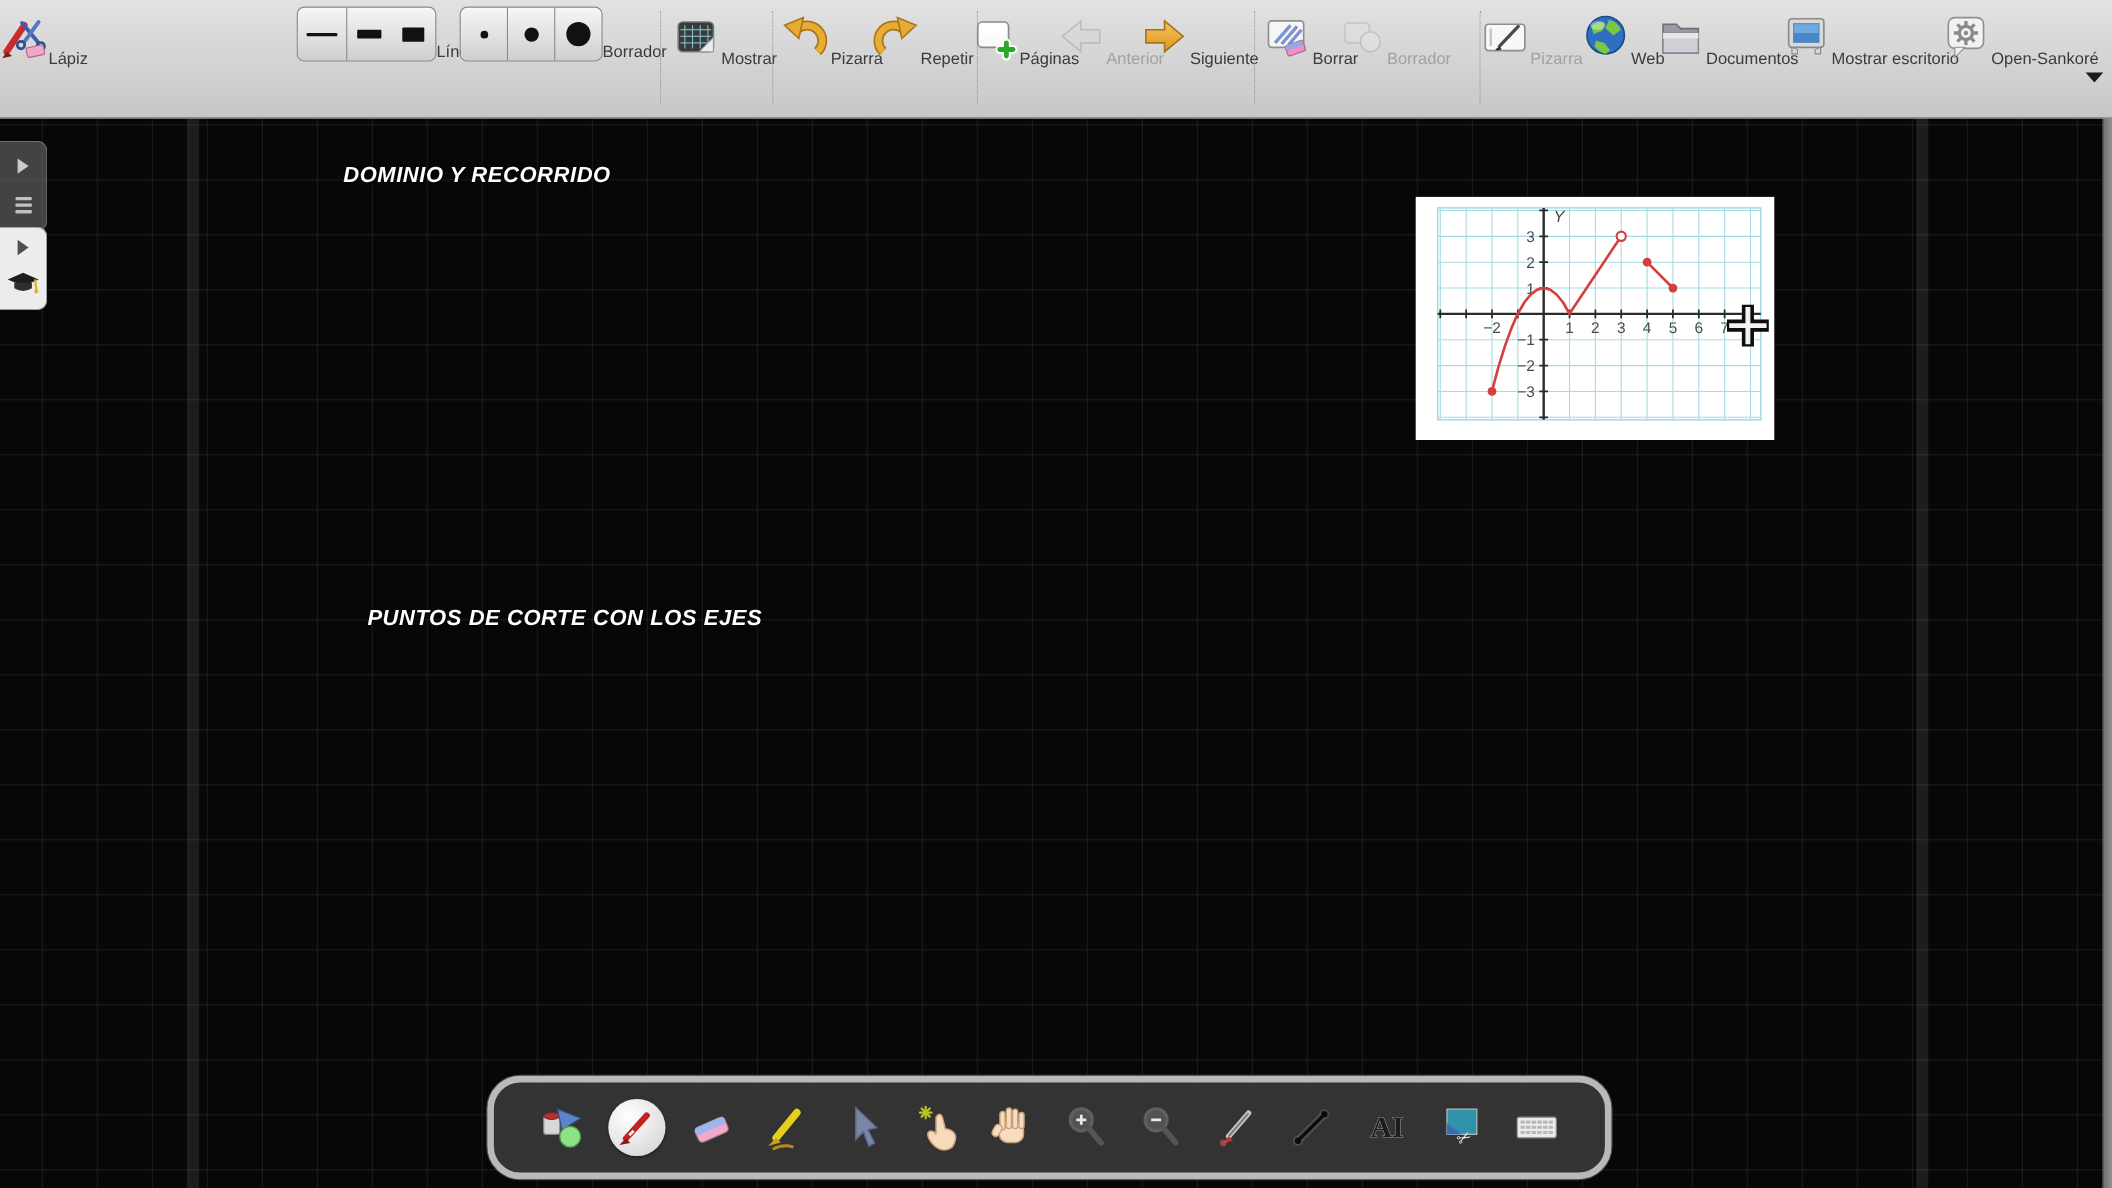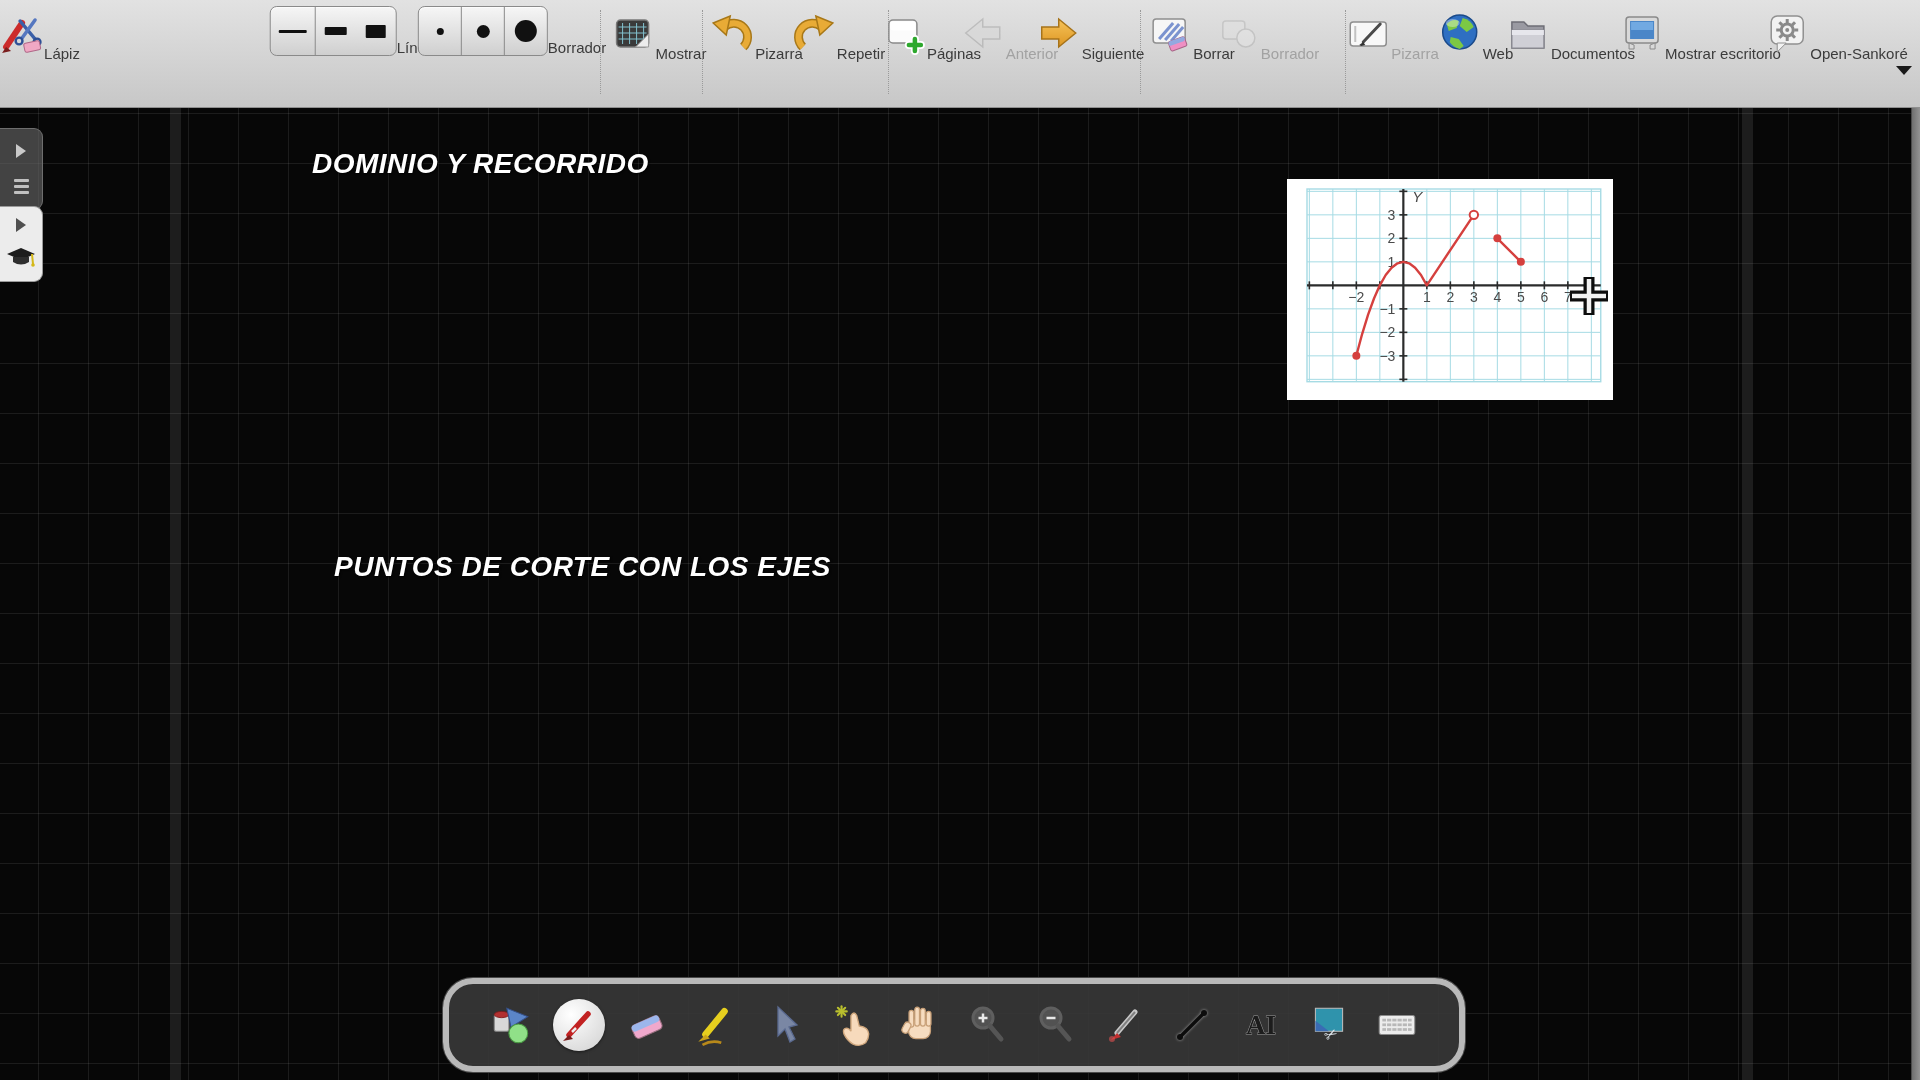"DOMINIO Y RECORRIDO" .canvas-heading { font-size: 28px -> 20px }
